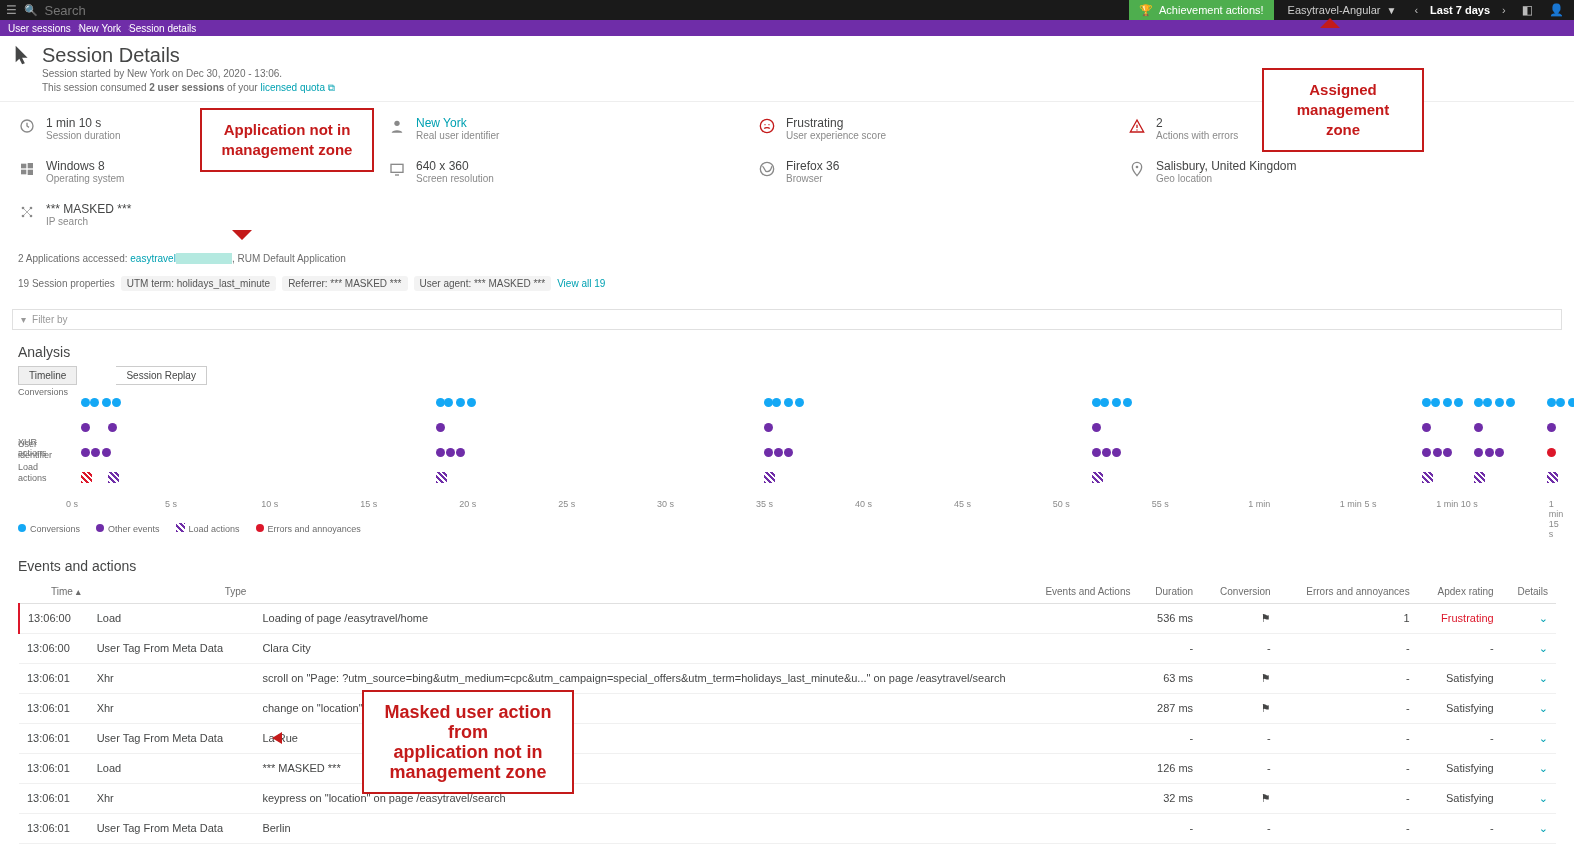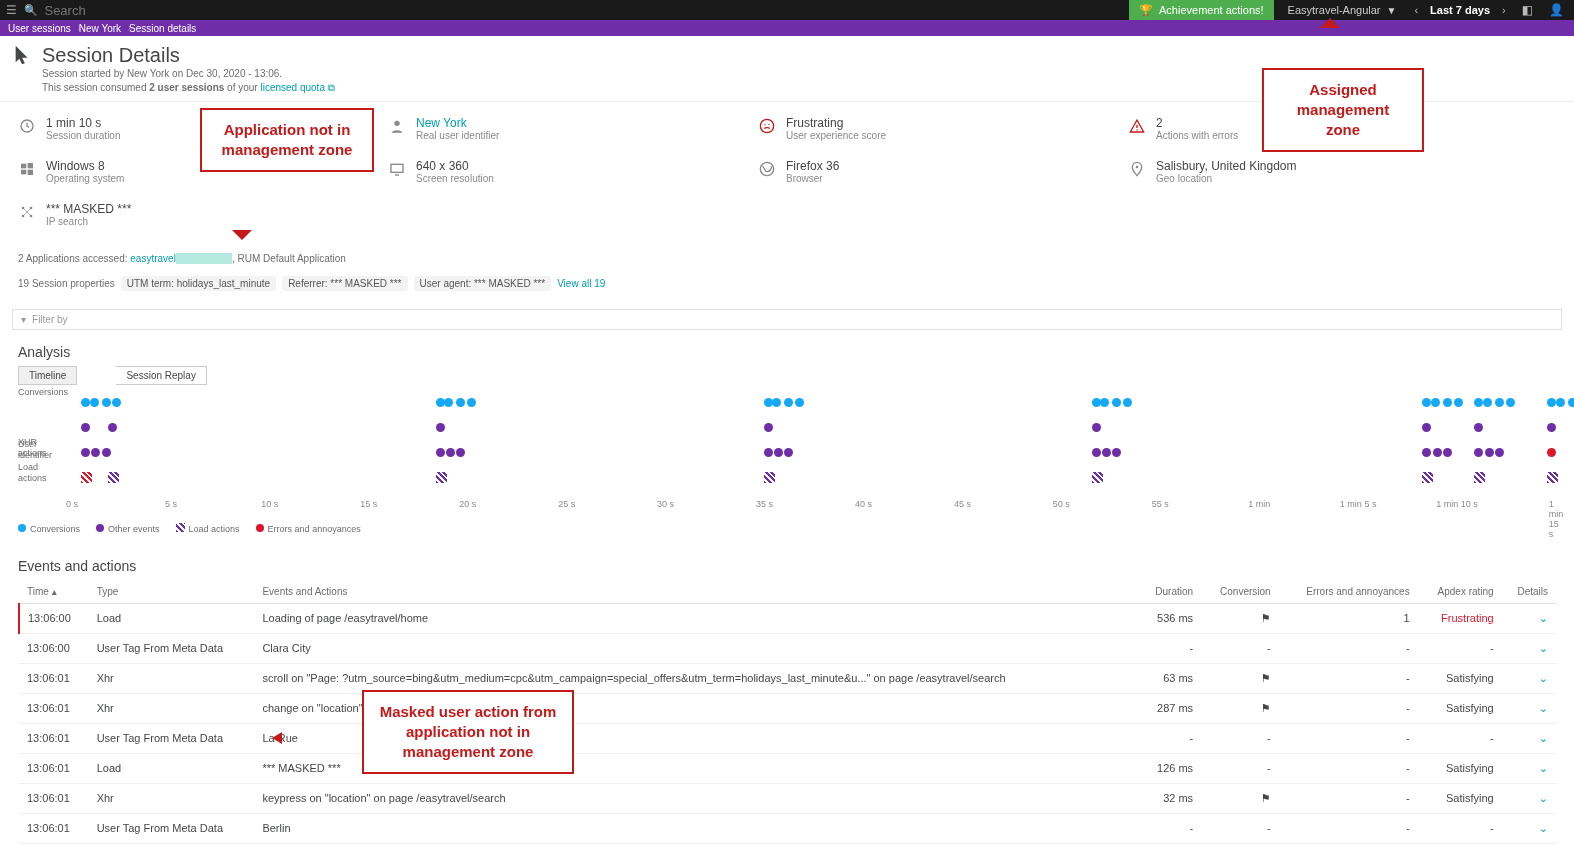"Time ▴" th { text-align: left -> right }
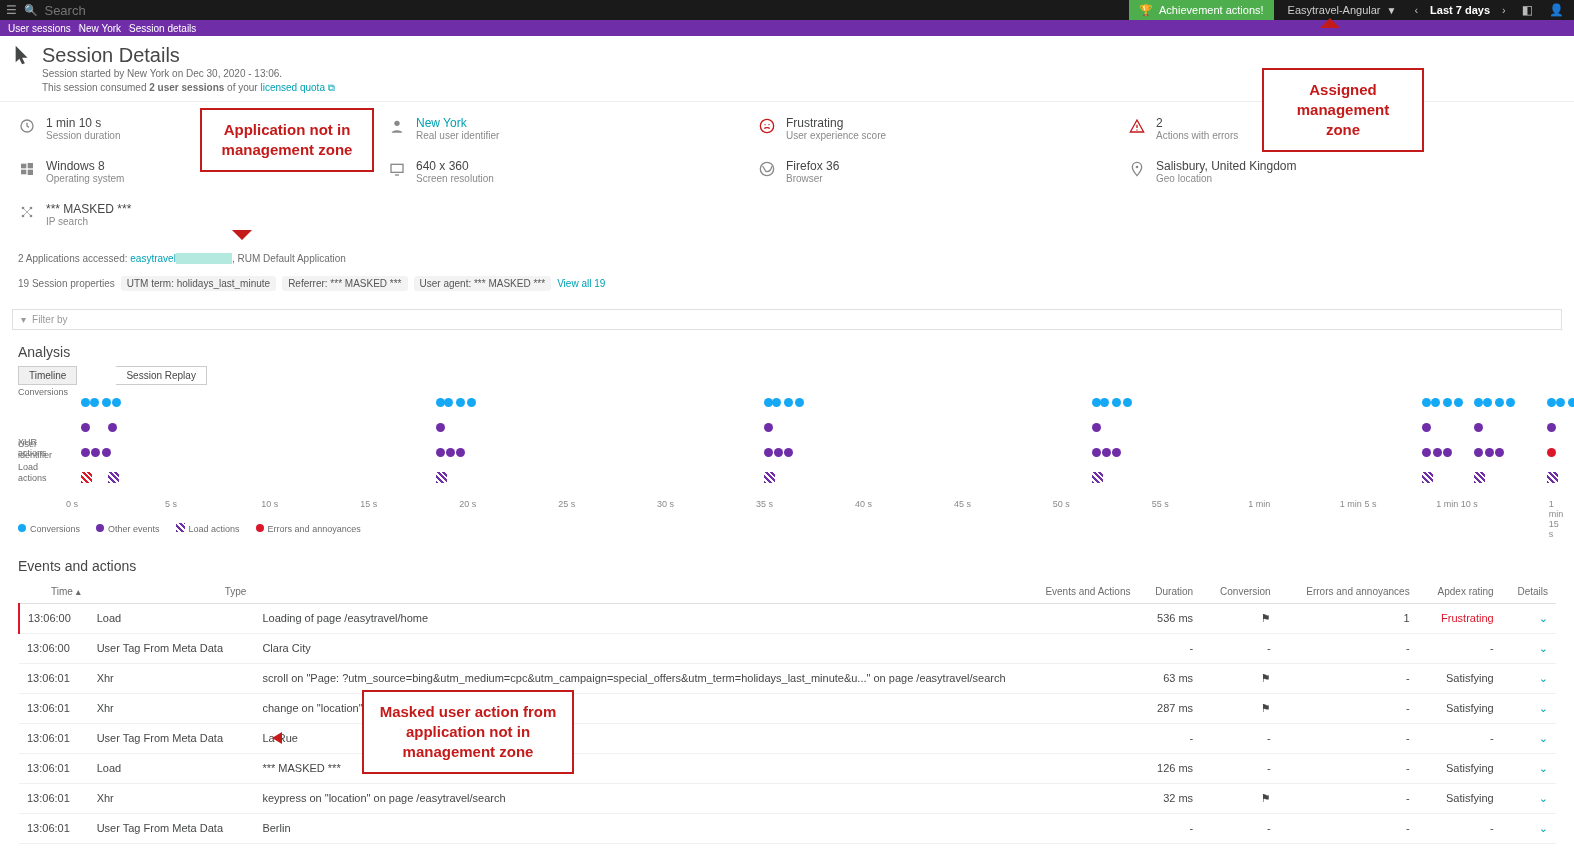"Masked user action from" .overlay-callout2 { font-size: 15px -> 18px }
